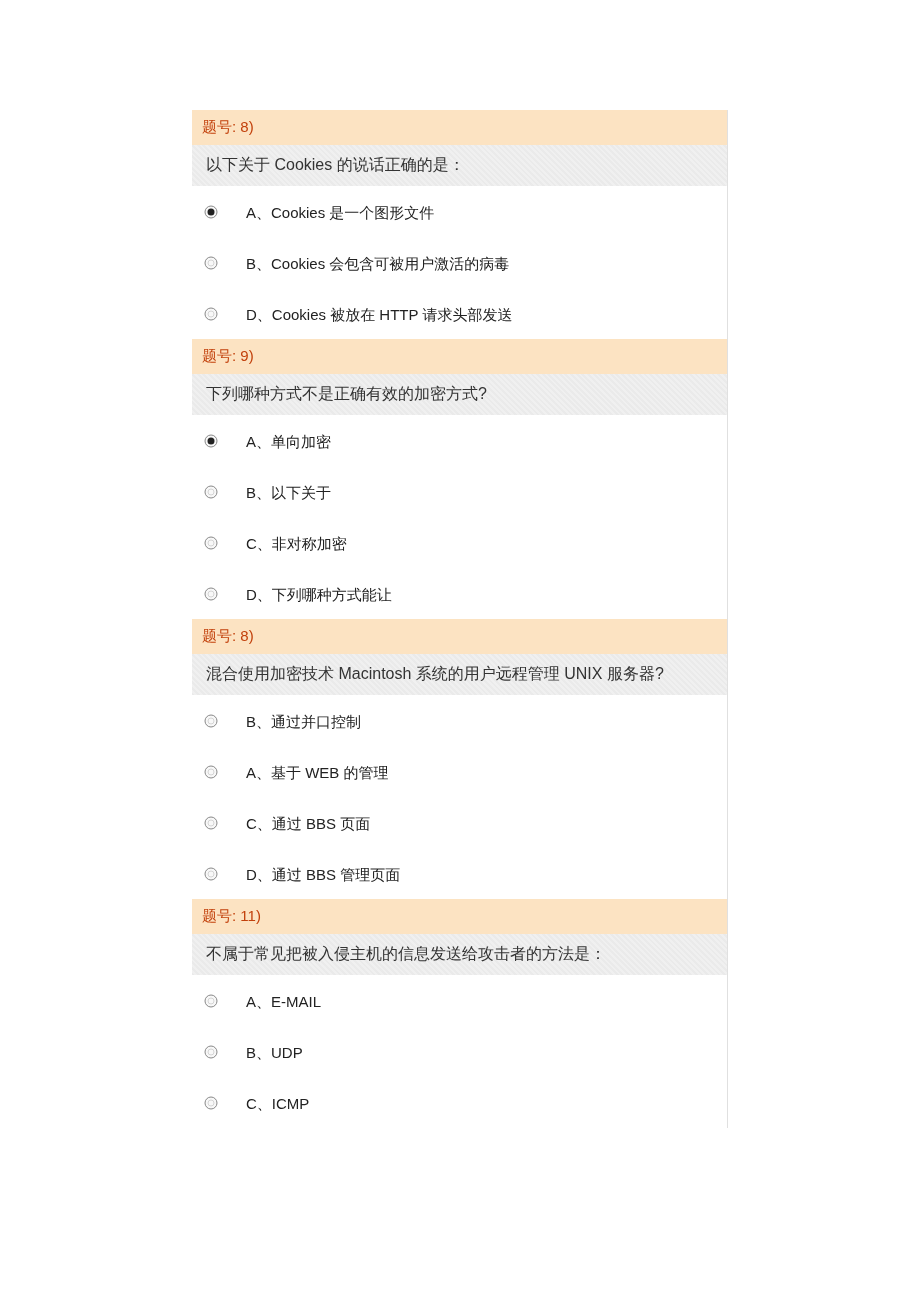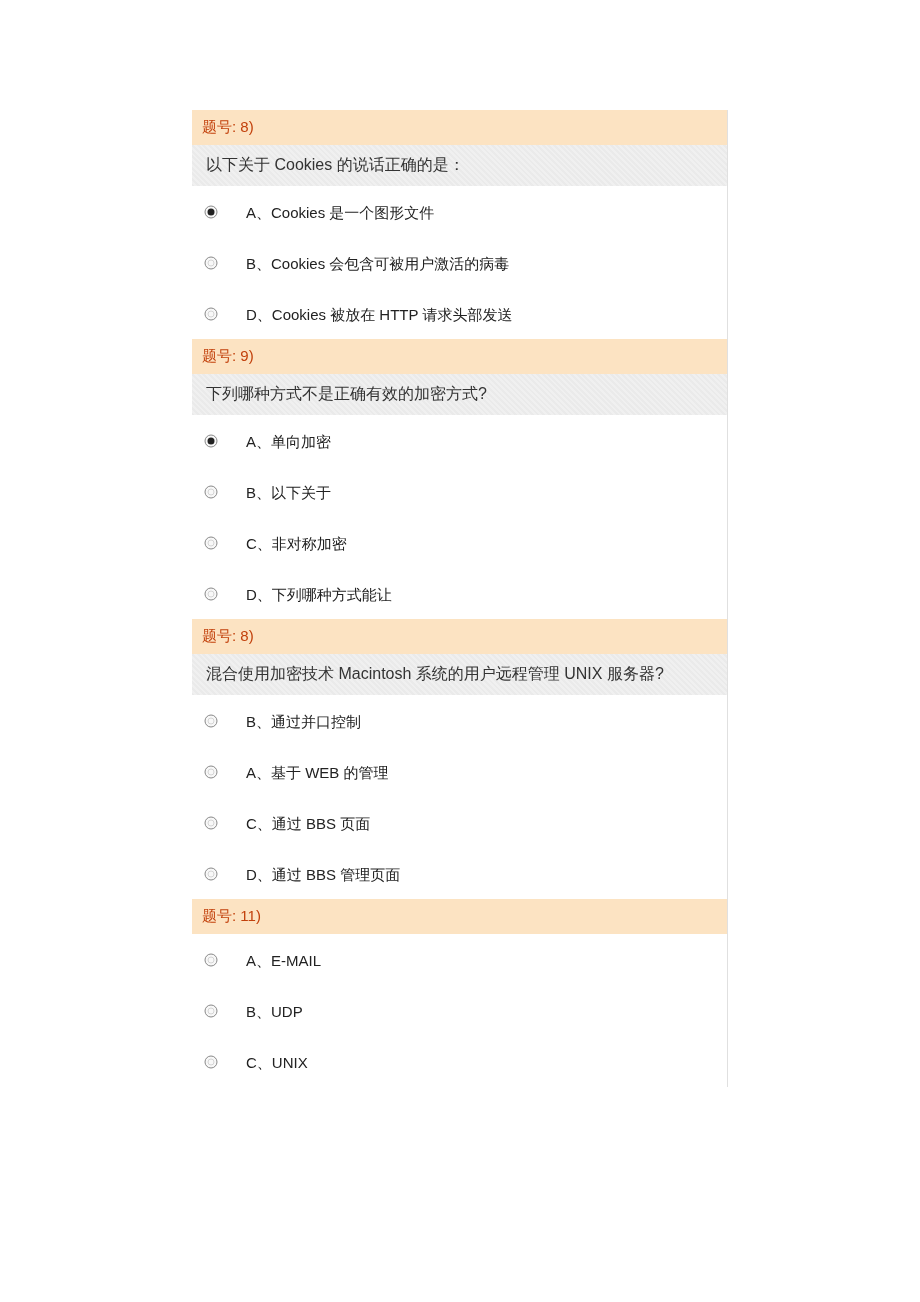"不属于常见把被入侵主机的信息发送给攻击者的方法是：" div.question-text { html: none -> <div>不属于常见把被入侵主机的信息发送给攻击者的方法是：</div> }
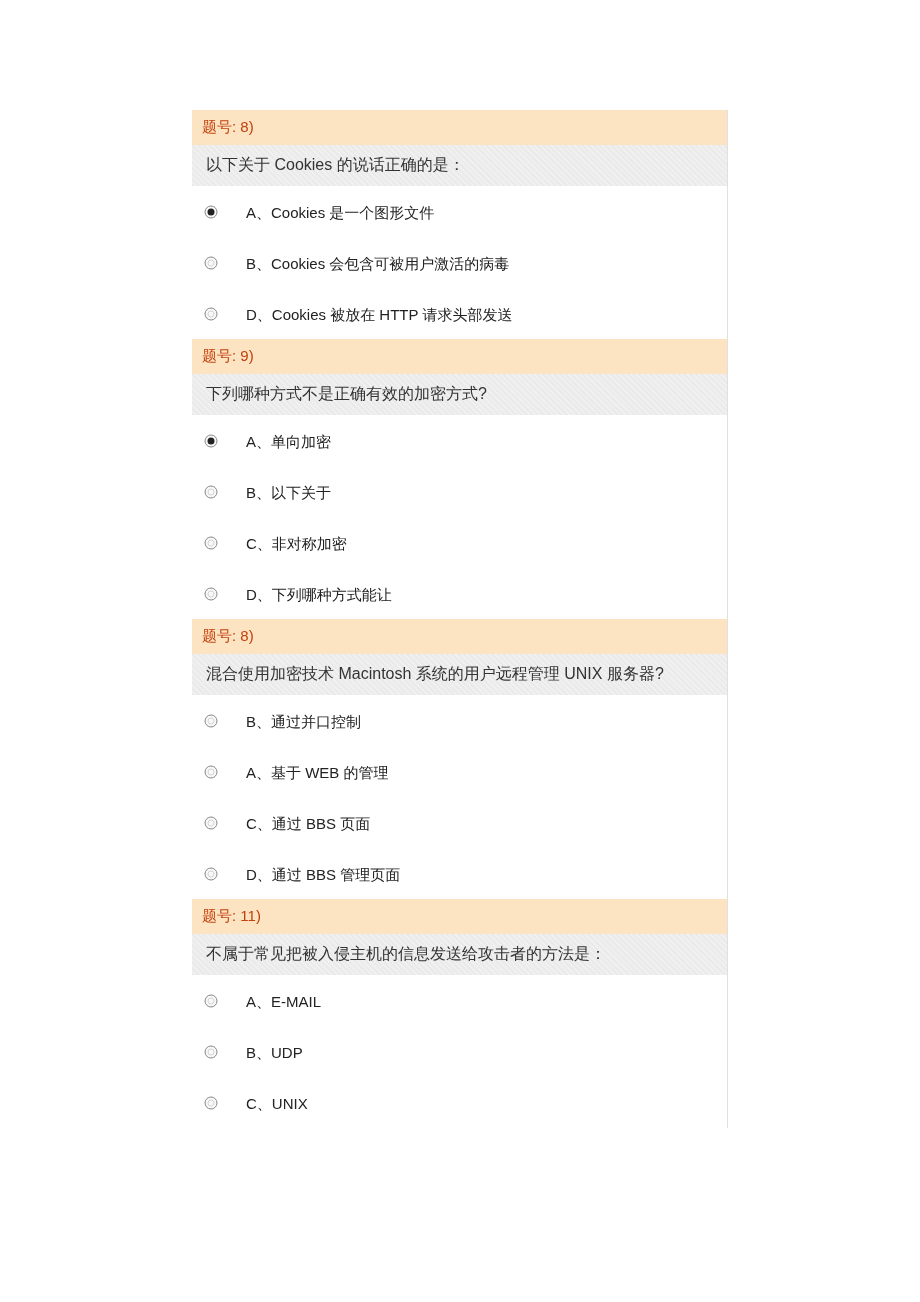"C、UNIX" span.option-label { text: UNIX -> ICMP }
